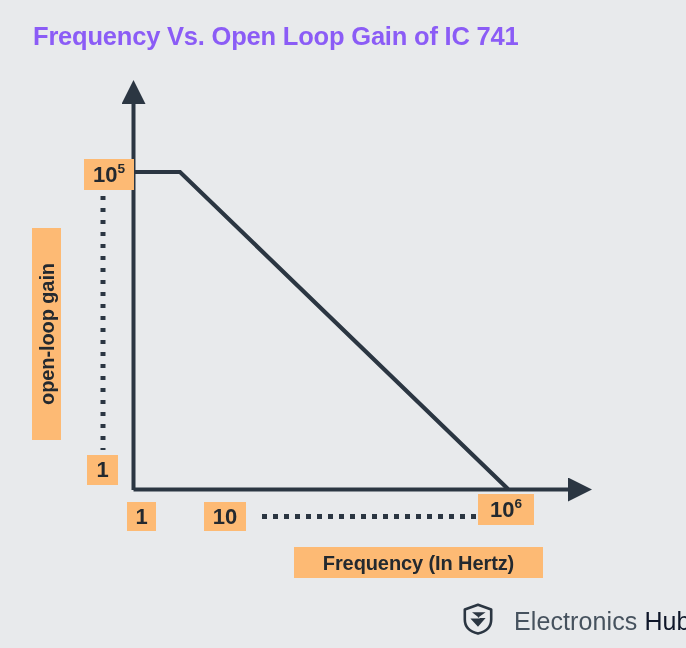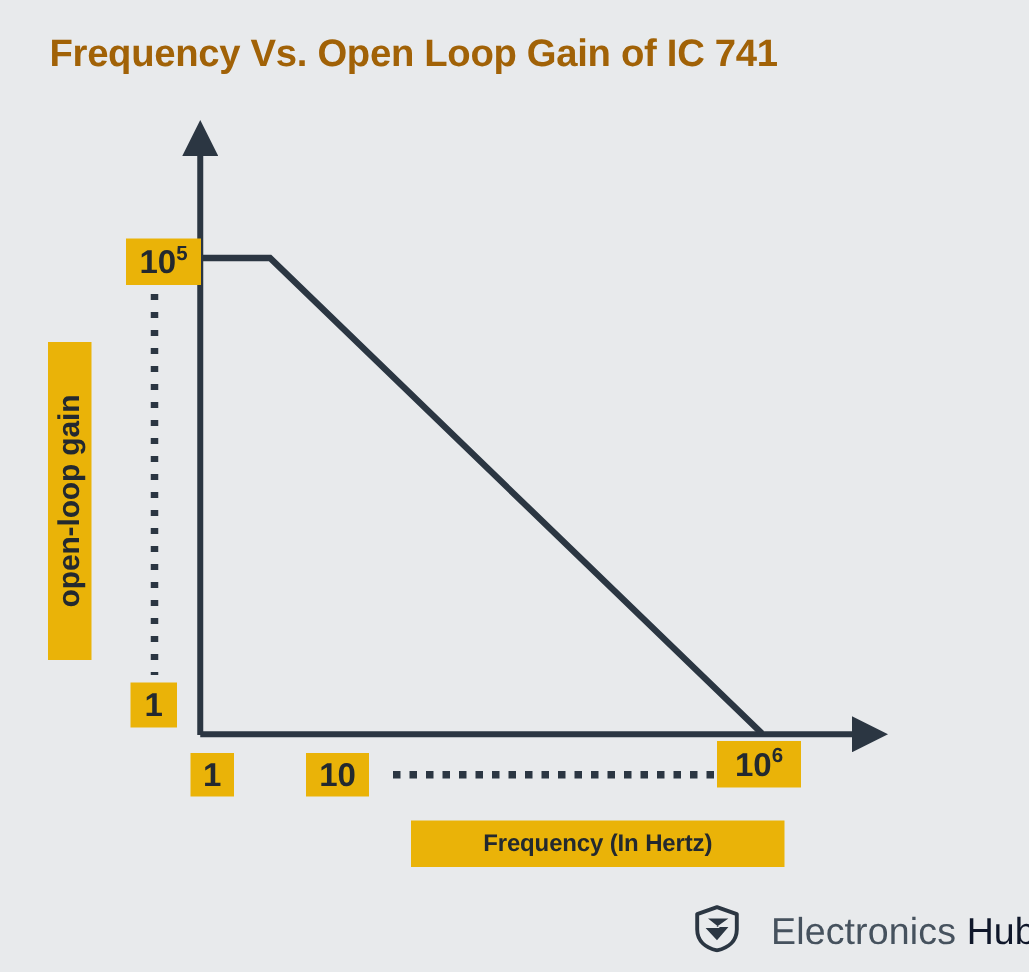"Frequency Vs. Open Loop Gain" .chart-title { color: #a16207 -> #8b5cf6 }
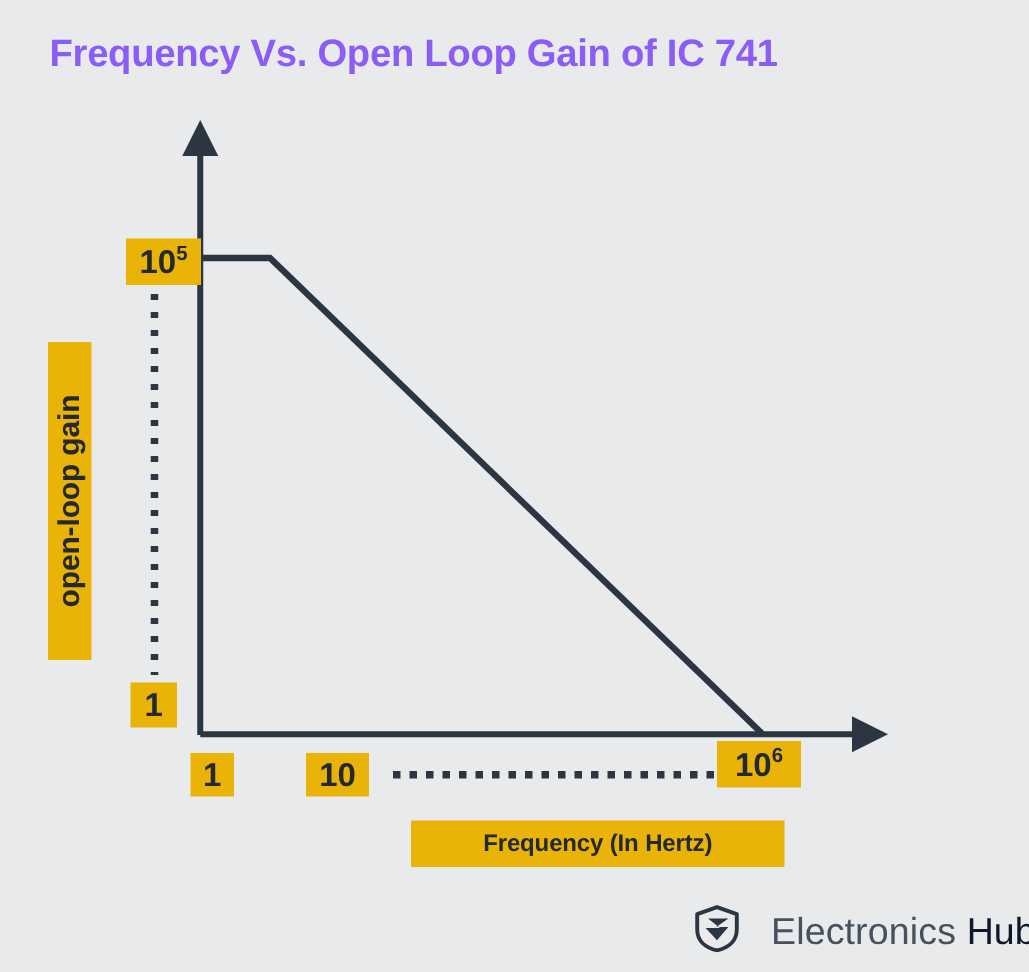"10" .hl { background: #eab308 -> #fdba74 }
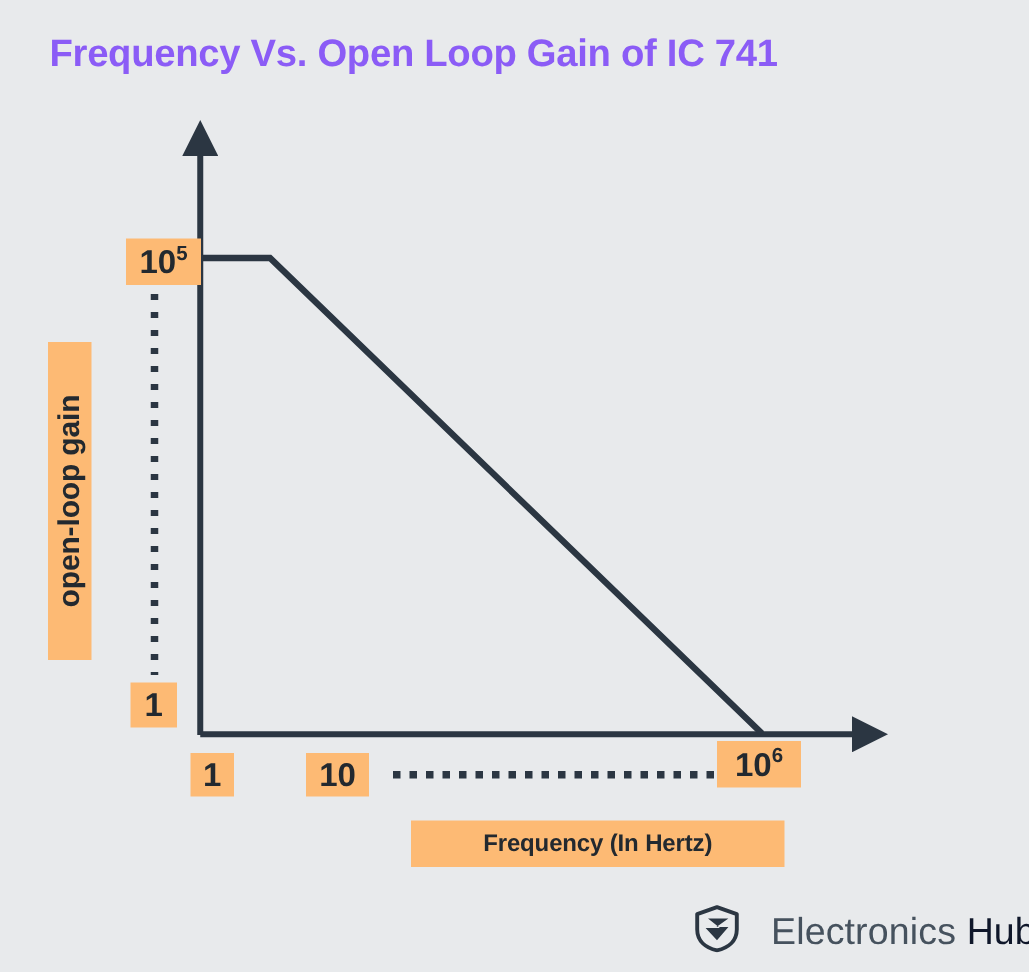"Frequency (In Hertz)" .axis-label-x { font-size: 16px -> 20px; left: 274px -> 294px }
